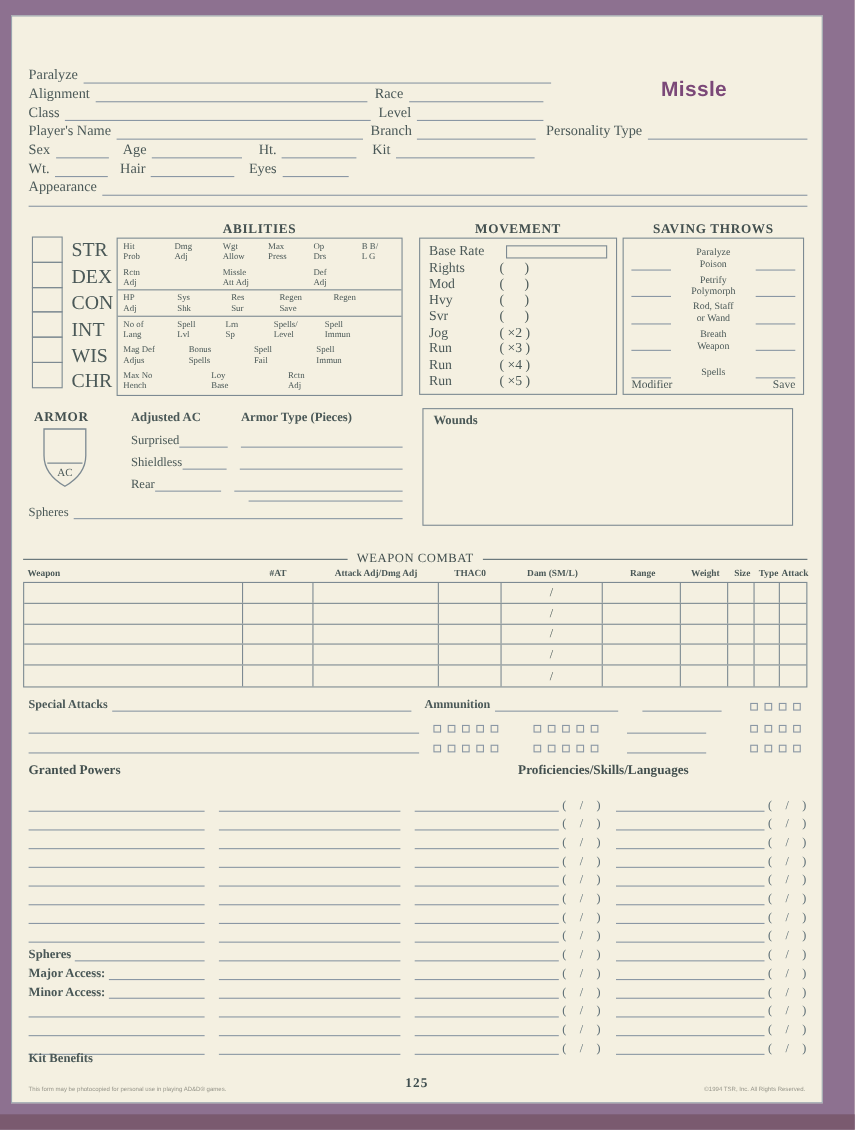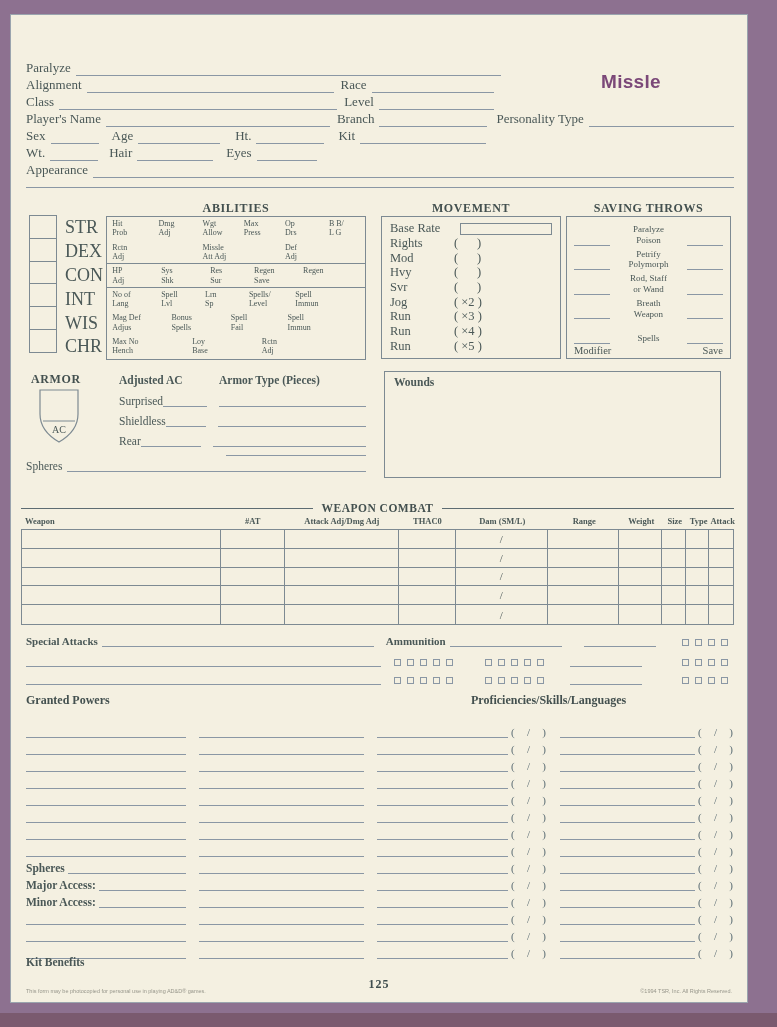"WEAPON COMBAT" .wc-title { font-weight: bold -> normal }
